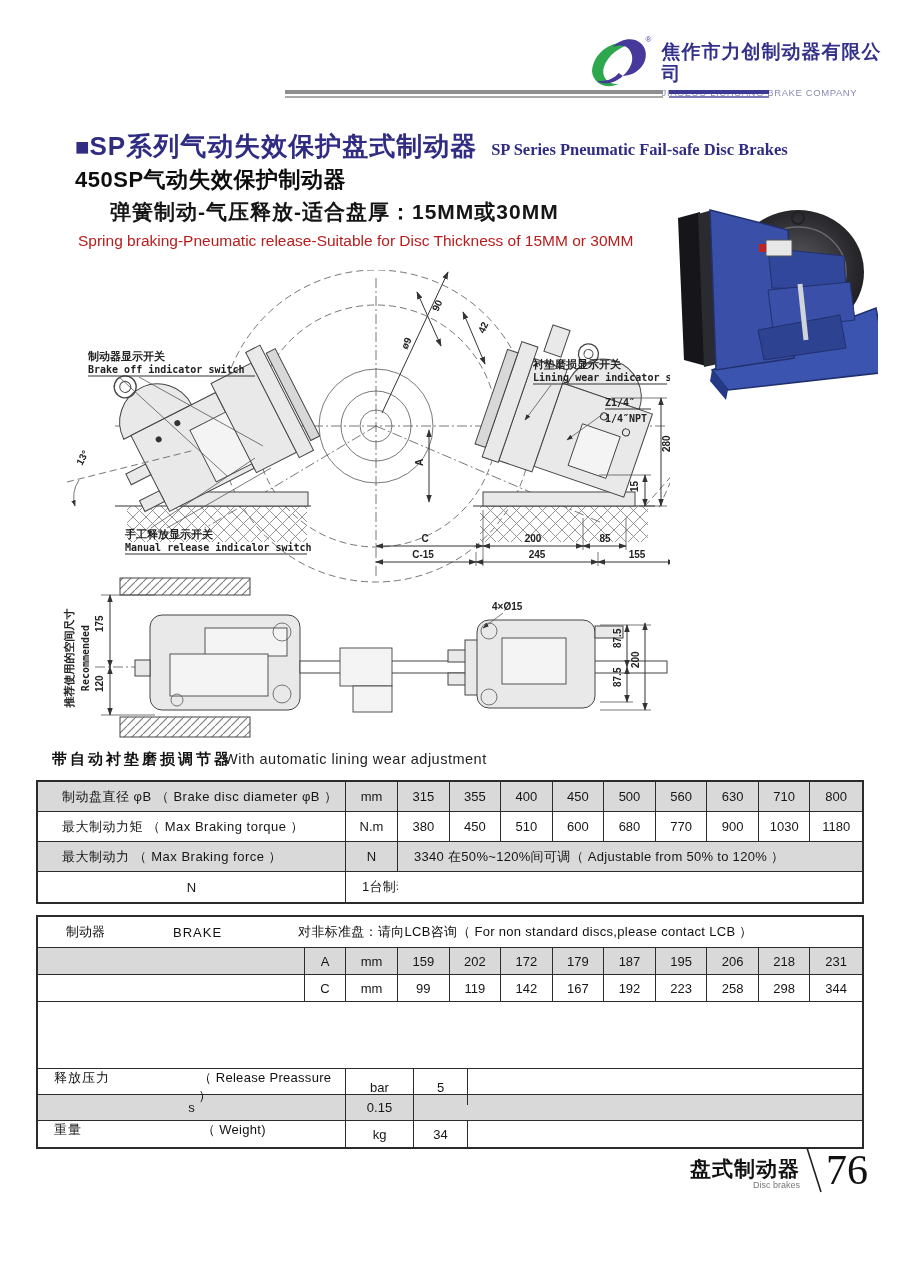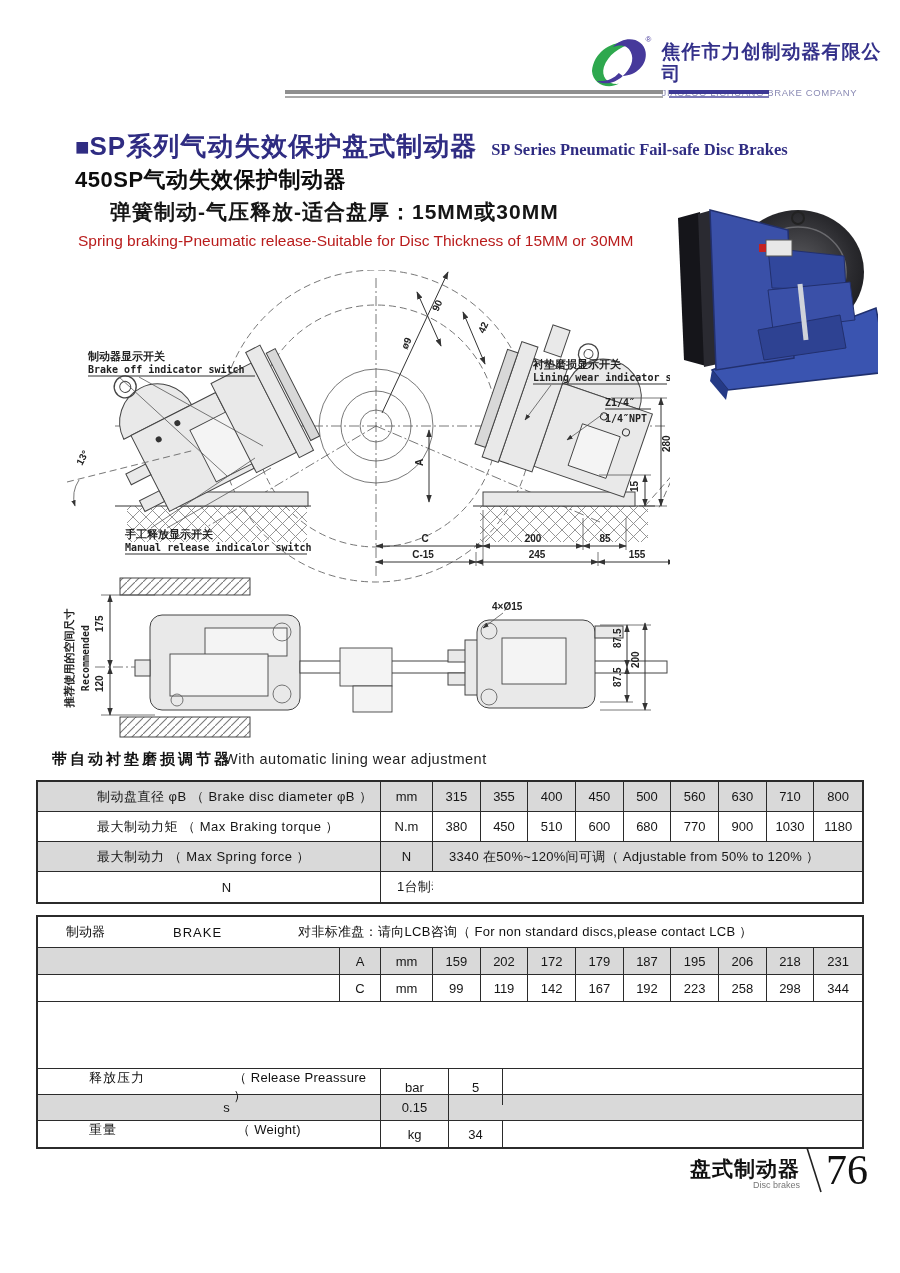"制动盘直径 φB （ Brake disc" .trow { padding-left: 35px -> none }
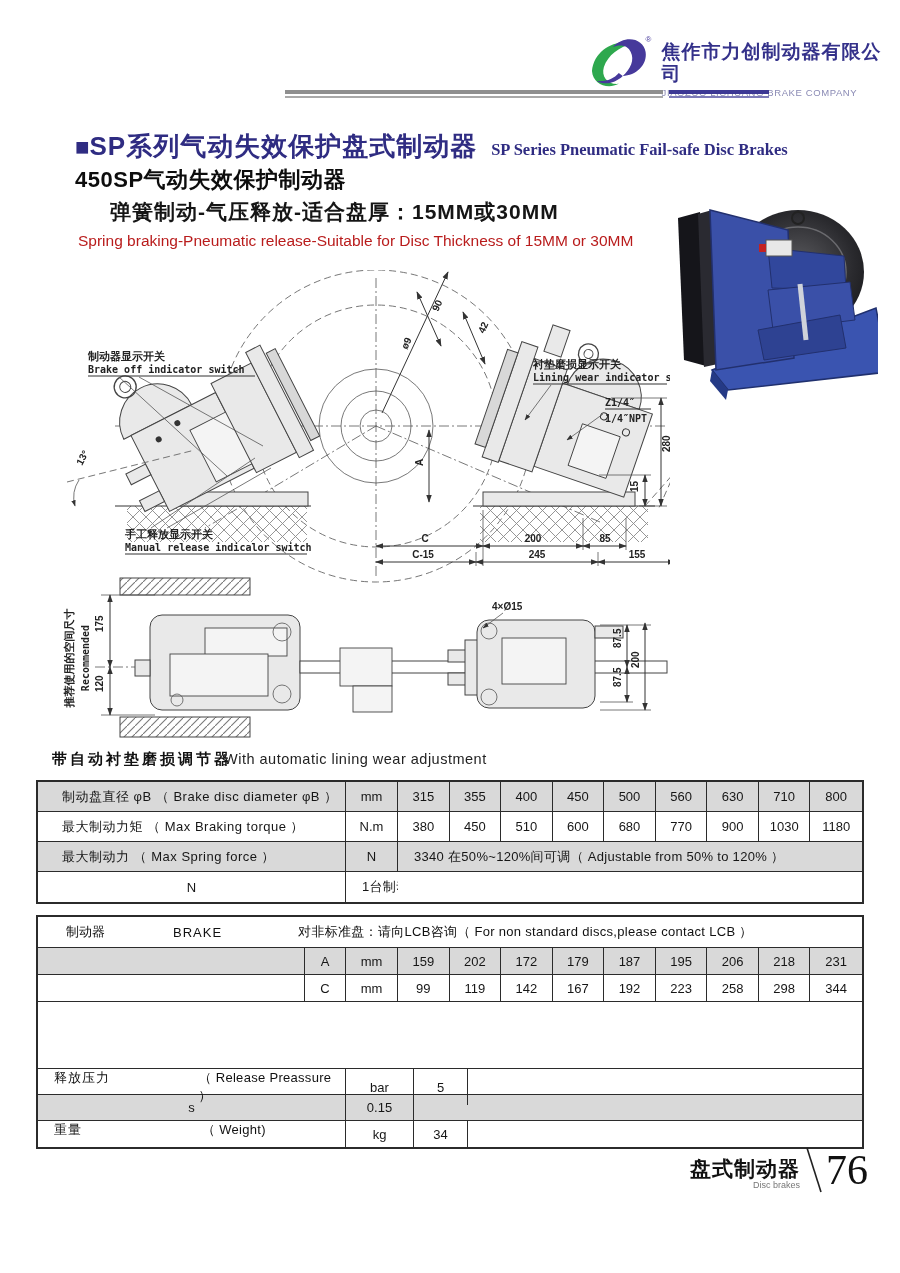"最大制动力 （ Max Spring force" div.c { text: Spring -> Braking }
